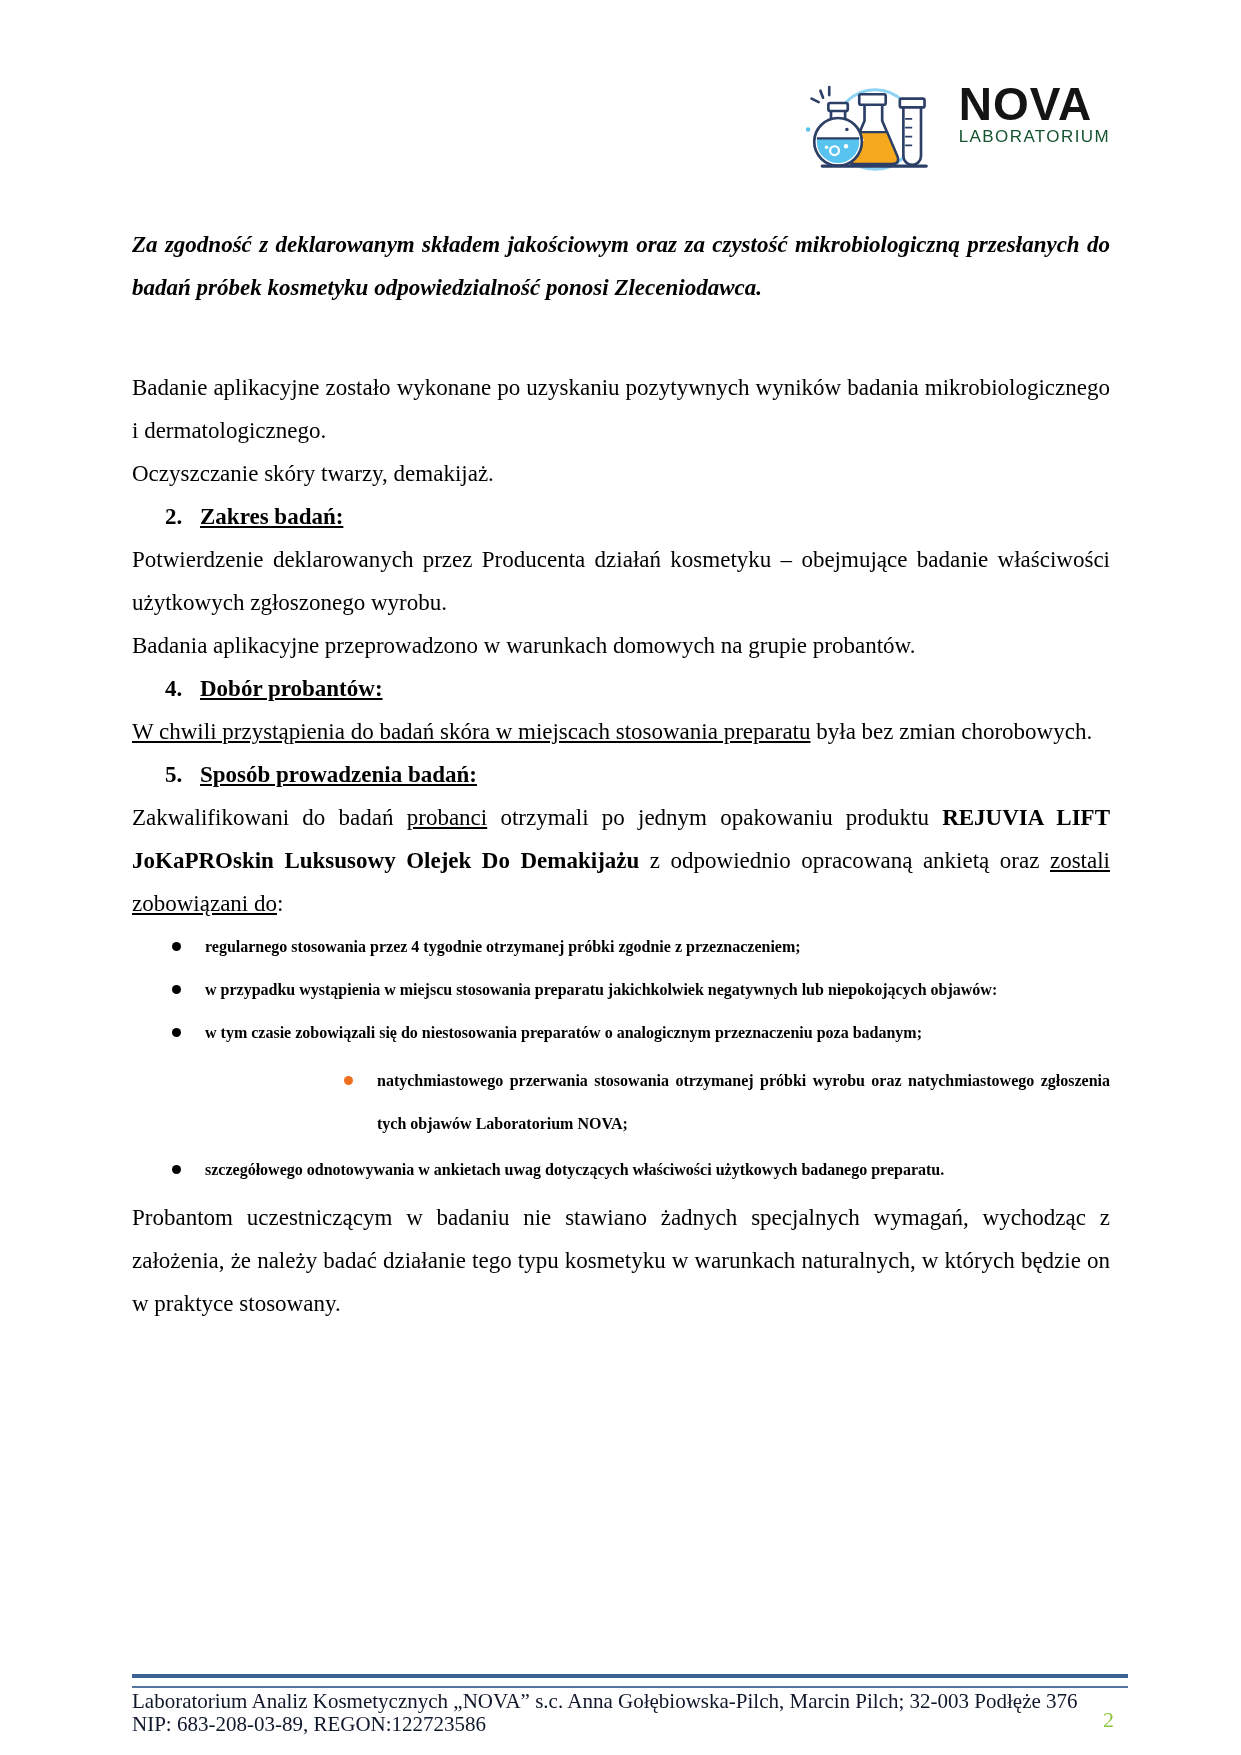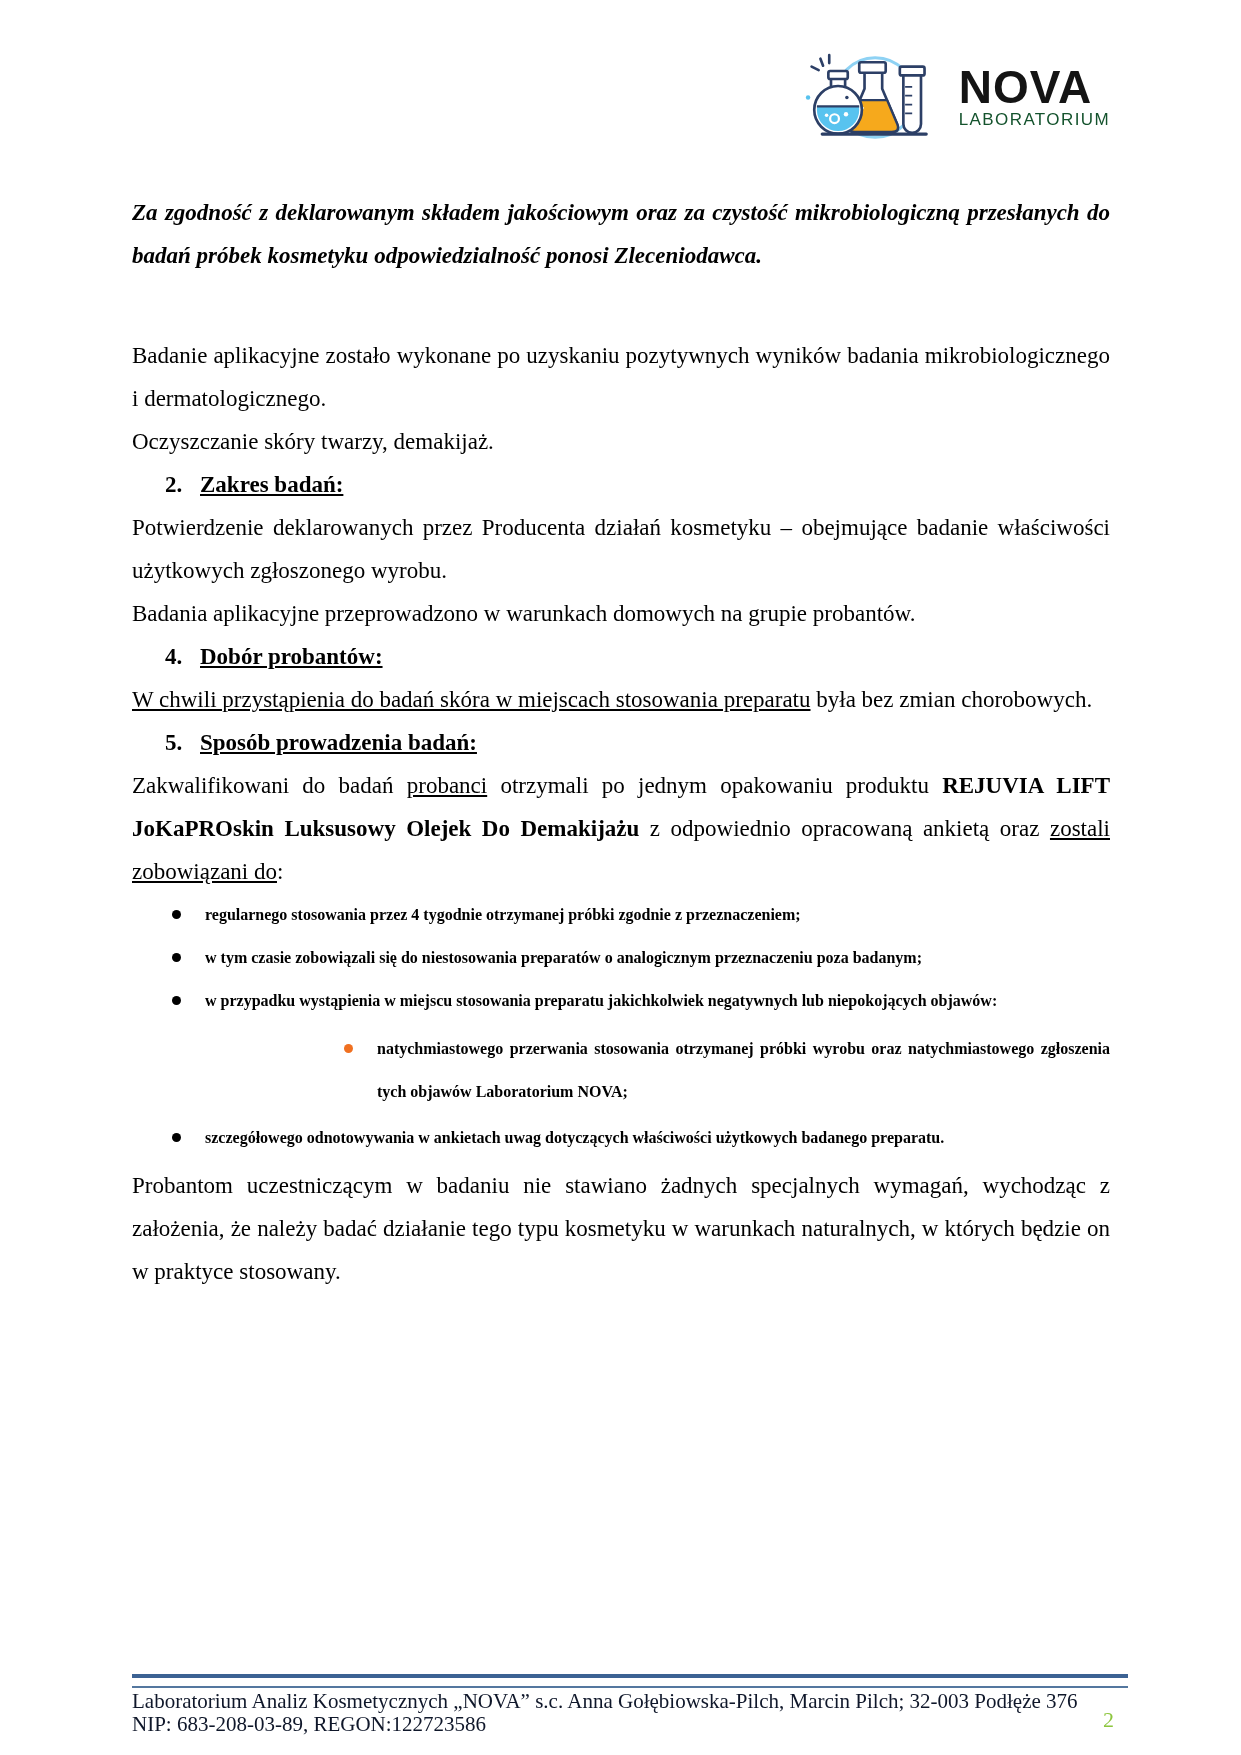"NOVA" .logo-row { align-items: center -> flex-start; margin-top: none -> 18px; padding-top: 50px -> 64px }
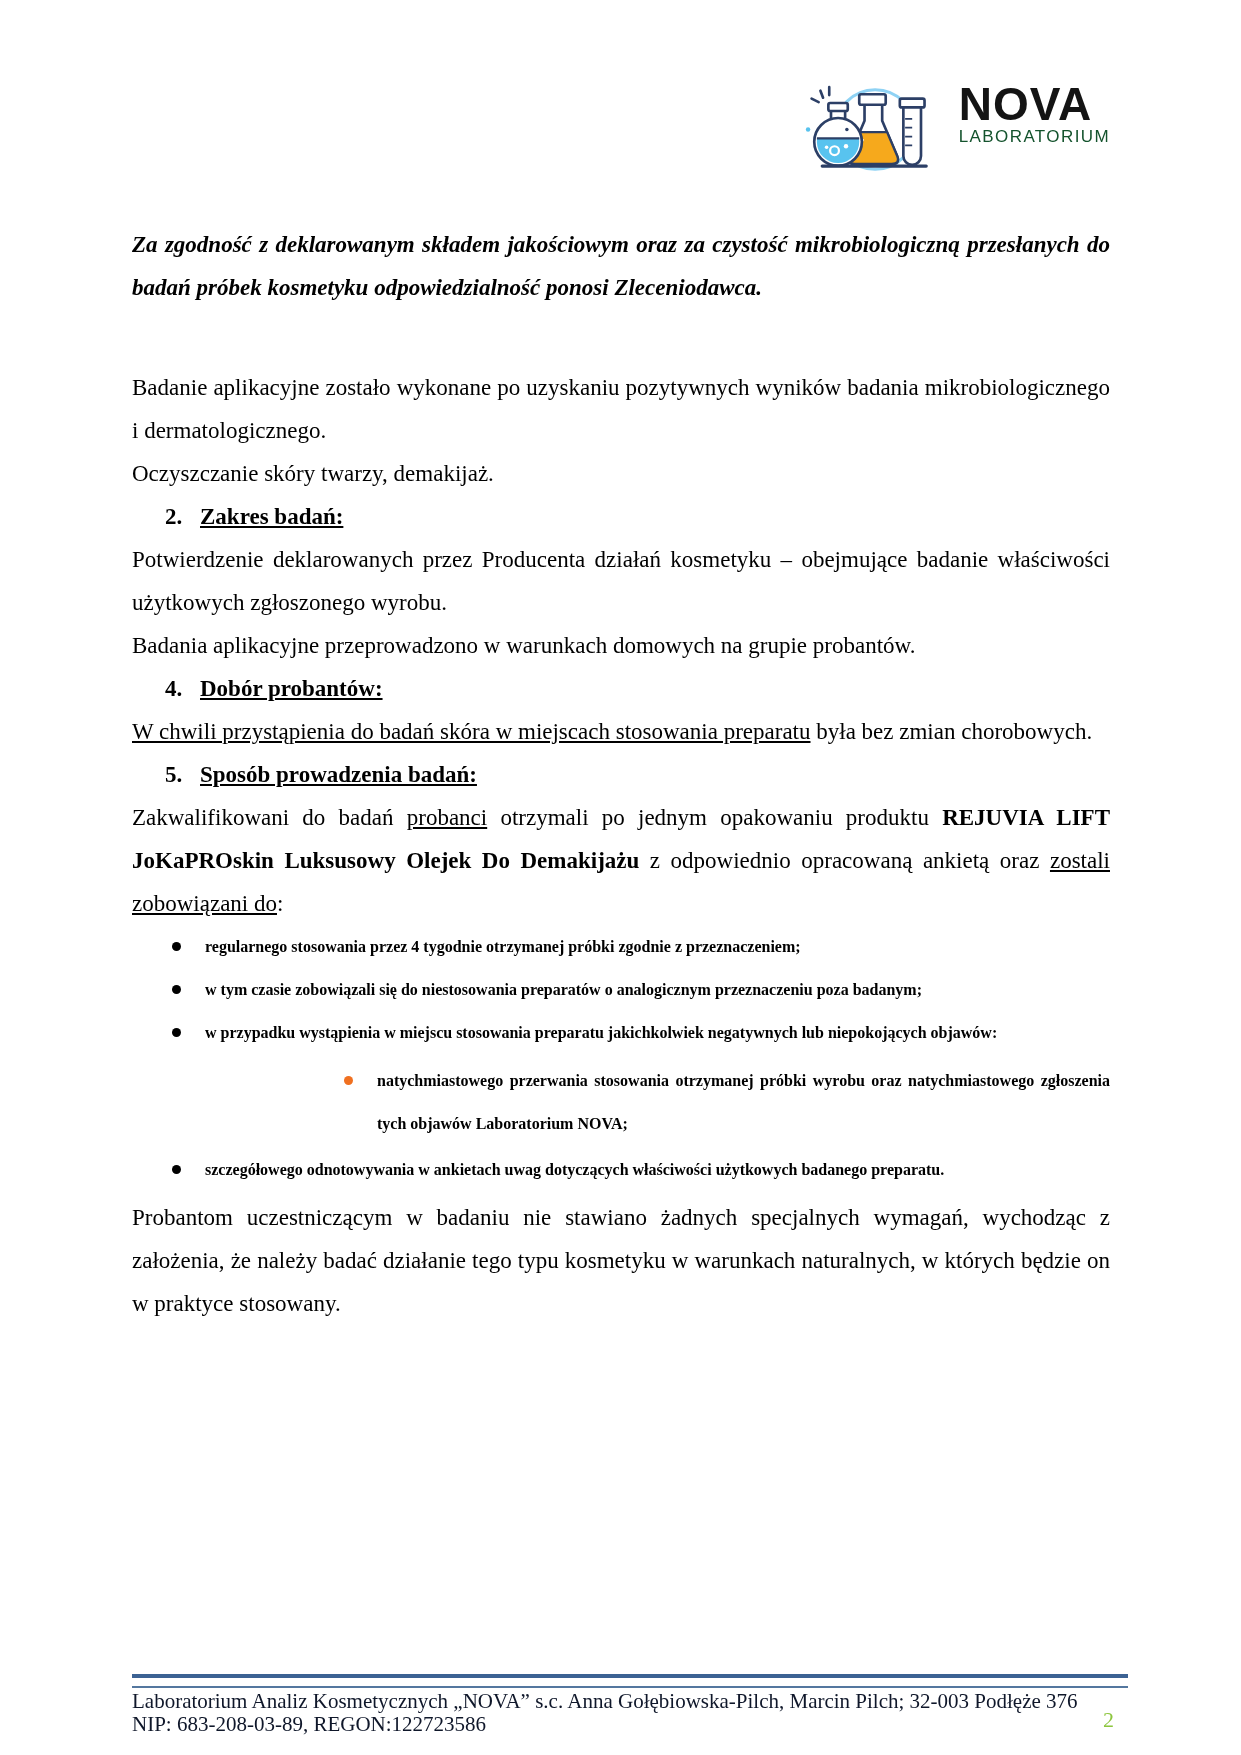"w tym czasie zobowiązali się" div.b1 { order: before "w przypadku wystąpienia w miejscu" -> after "w przypadku wystąpienia w miejscu" }
